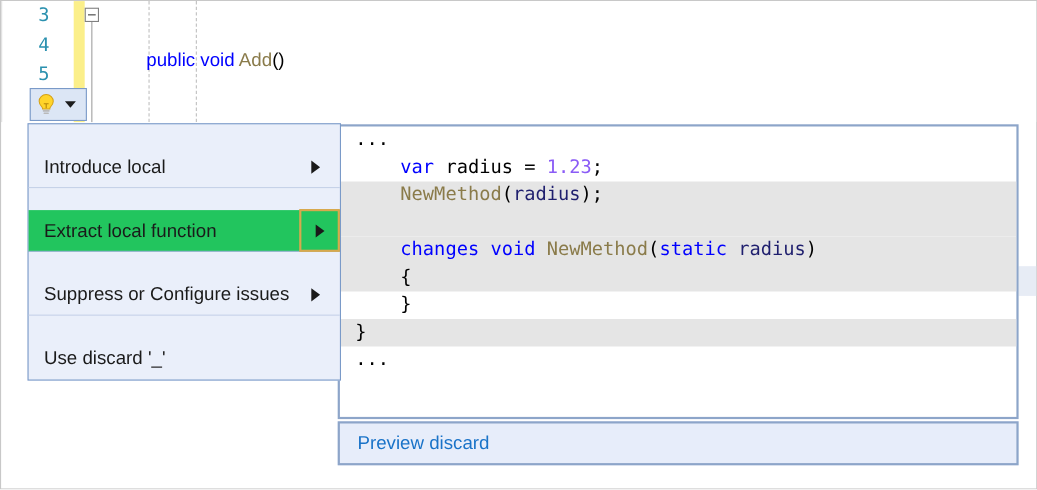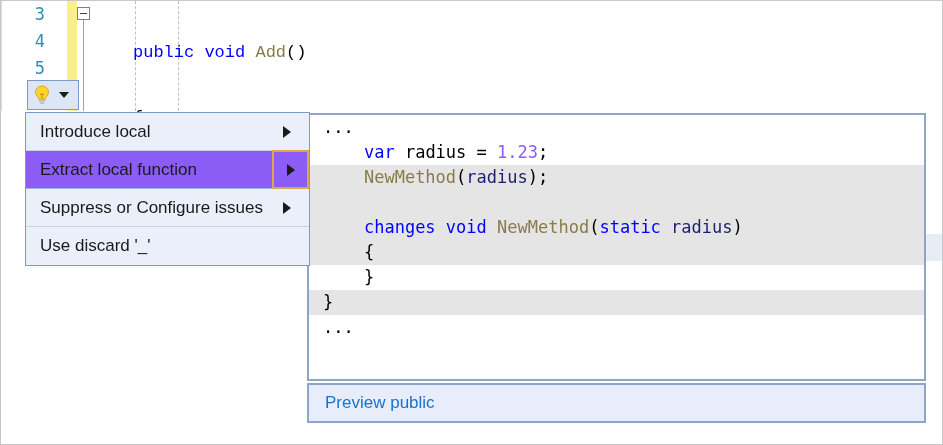"public void Add()" .code-area { font-family: Liberation Mono, monospace -> Liberation Sans, sans-serif }
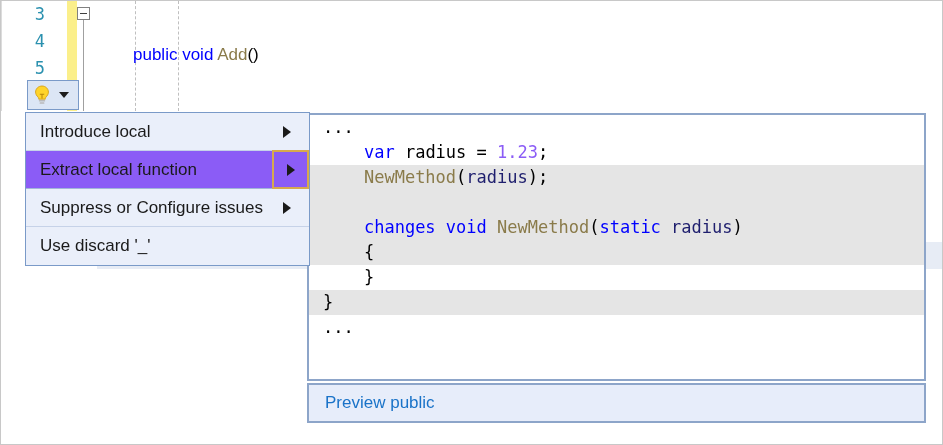"Introduce local" .menu-item { margin-top: none -> 20px }
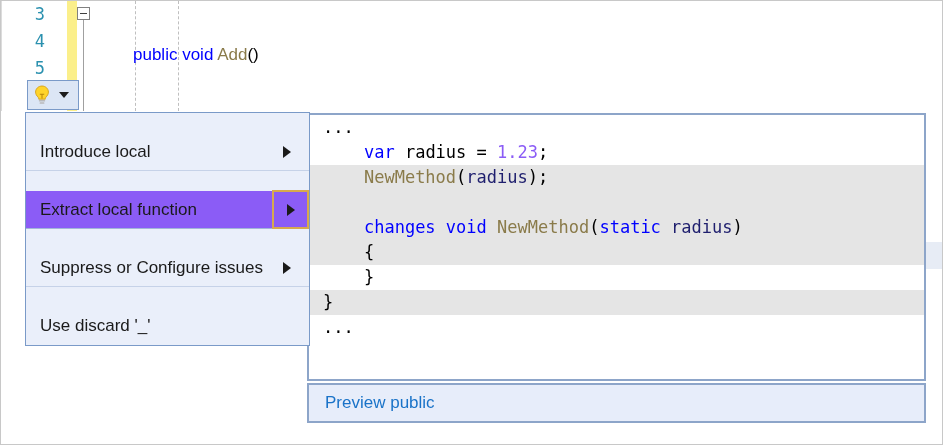"Extract local function" .menu-item.selected { background: #8b5cf6 -> #22c55e }
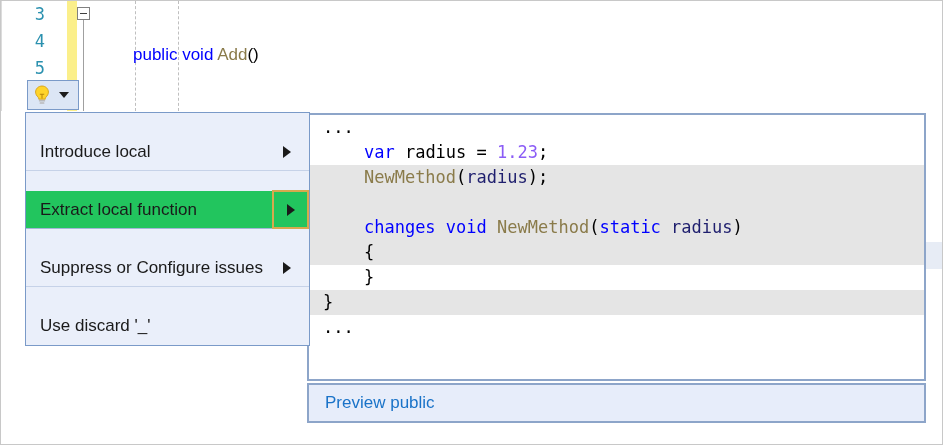"Preview public" span.preview-link { text: public -> discard }
